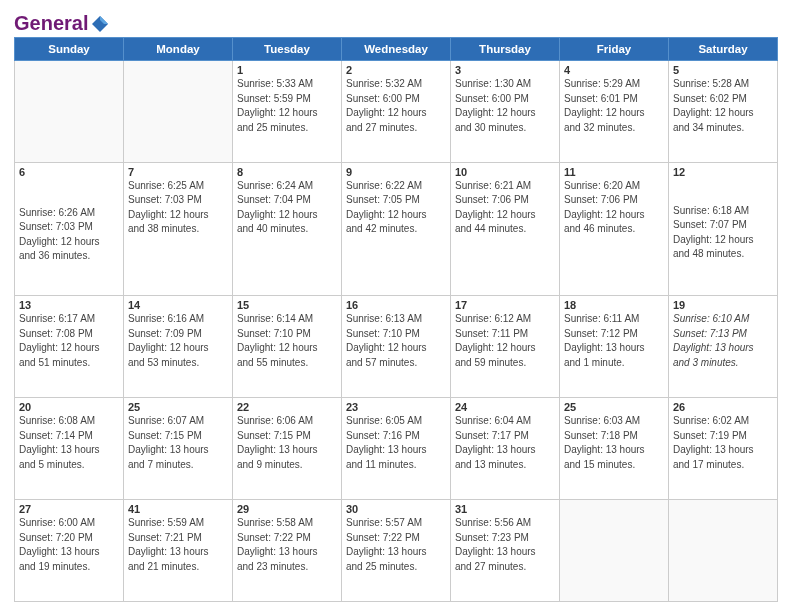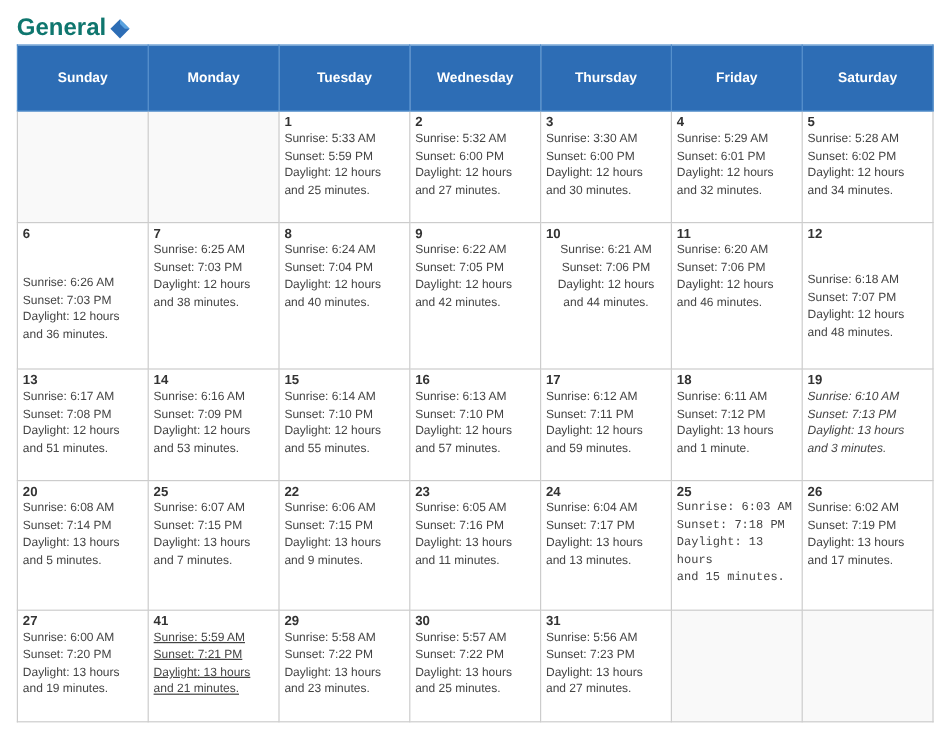"General" span { color: #0f766e -> #701a75 }
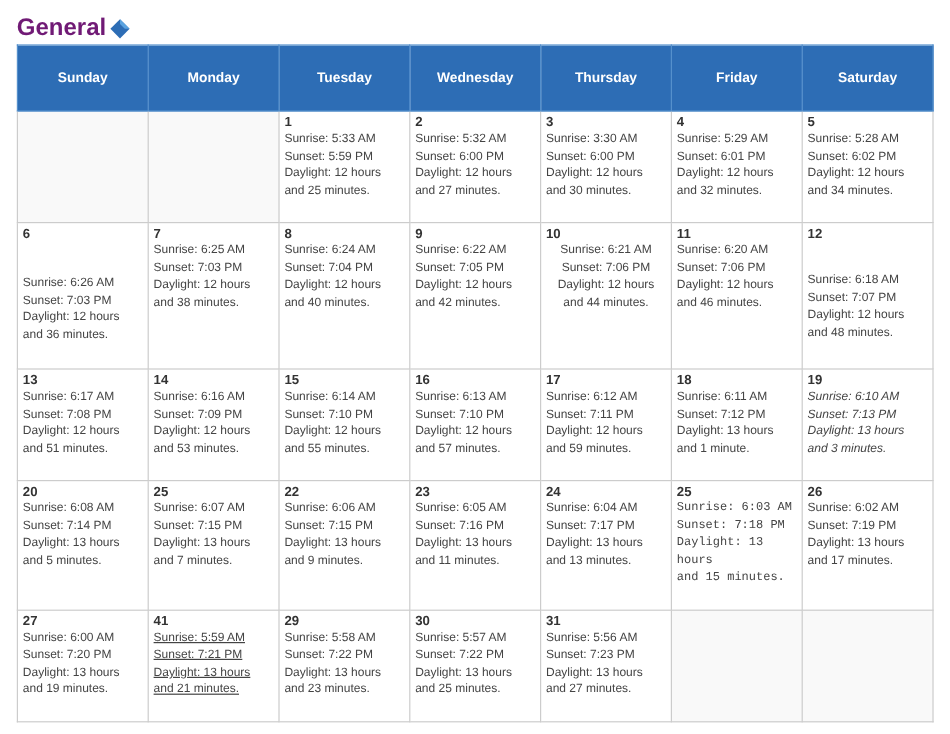"Sunday" .calendar th { padding: 21px 3px -> 5px 3px }
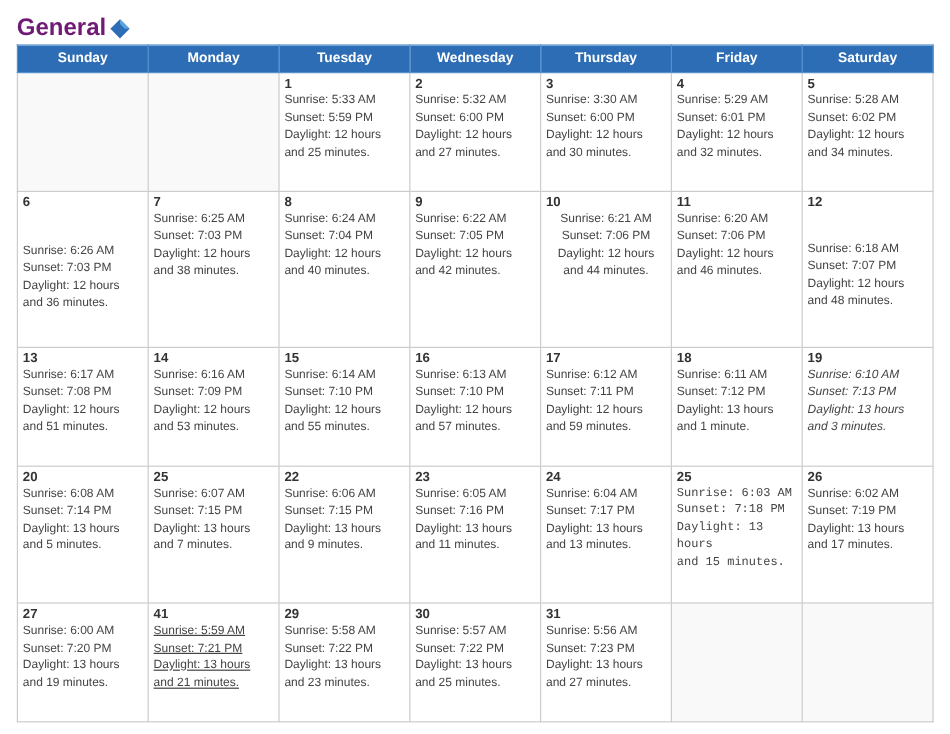"Sunrise: 3:30 AM" div.day-info { text: 3:30 -> 1:30 }
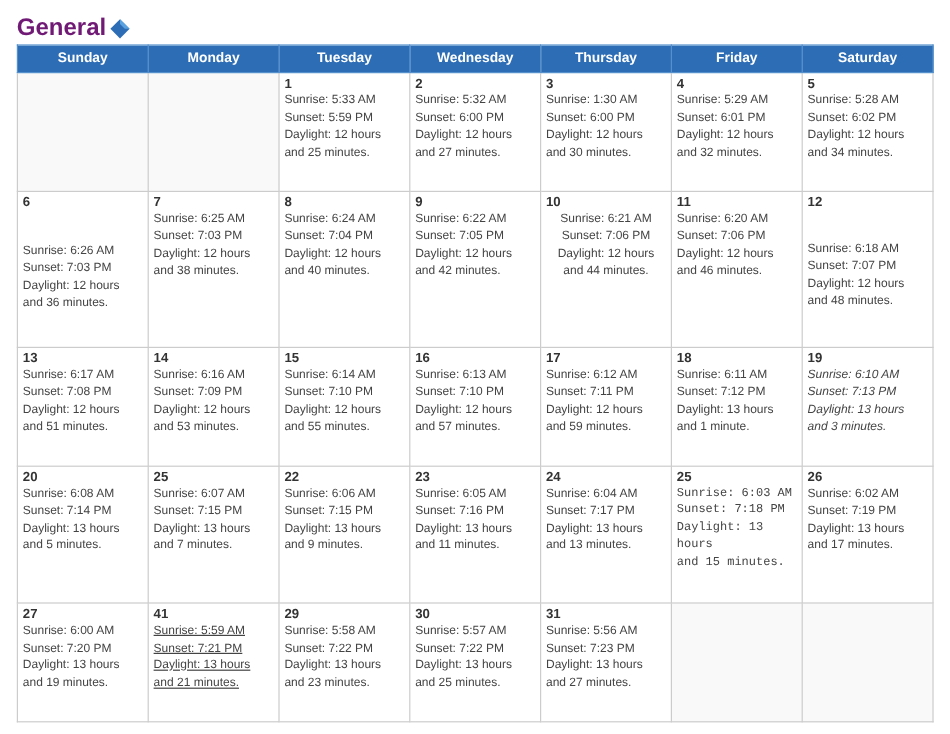"Sunrise: 6:21 AM" div.day-info { text-align: center -> none }
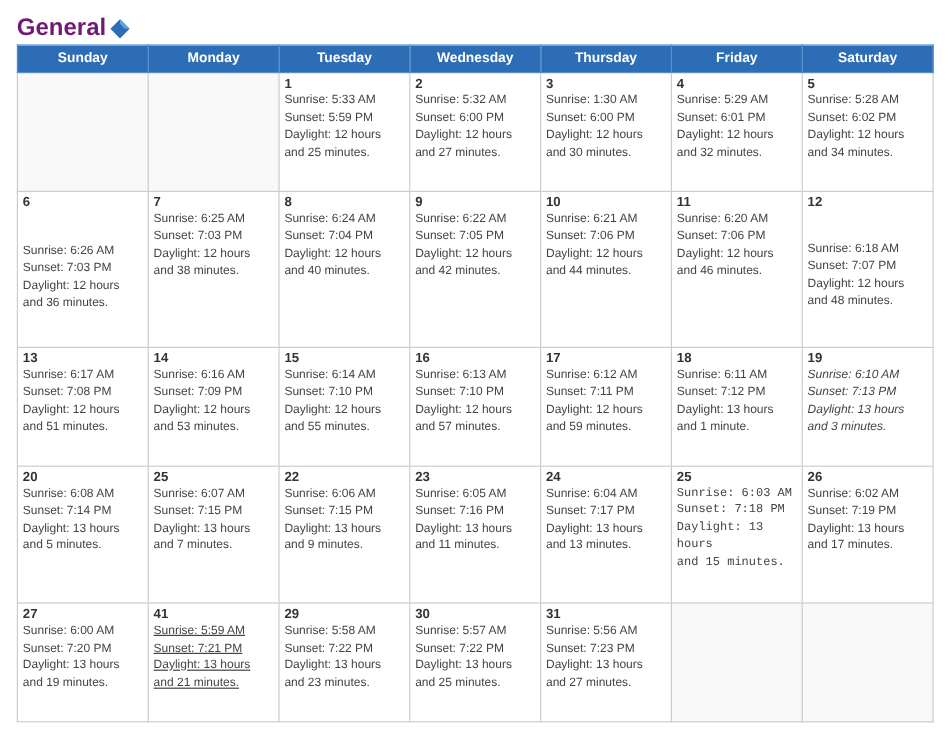"Sunrise: 6:03 AM" div.day-info { font-family: Liberation Mono, monospace -> none }
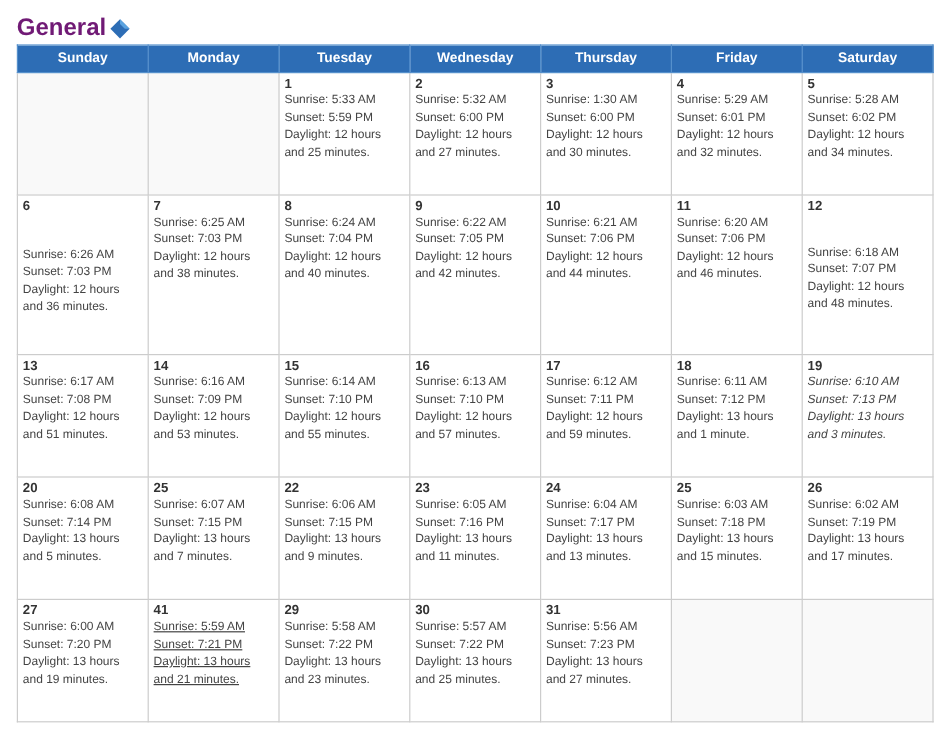"Sunrise: 5:59 AM" div.day-info { text-decoration: underline -> none }
